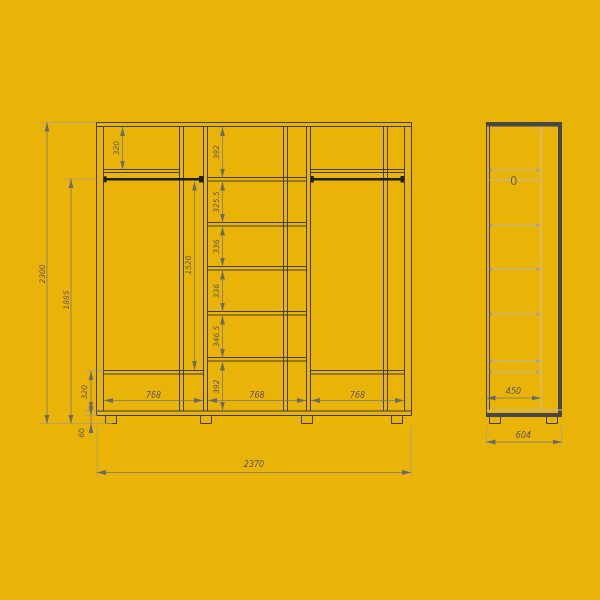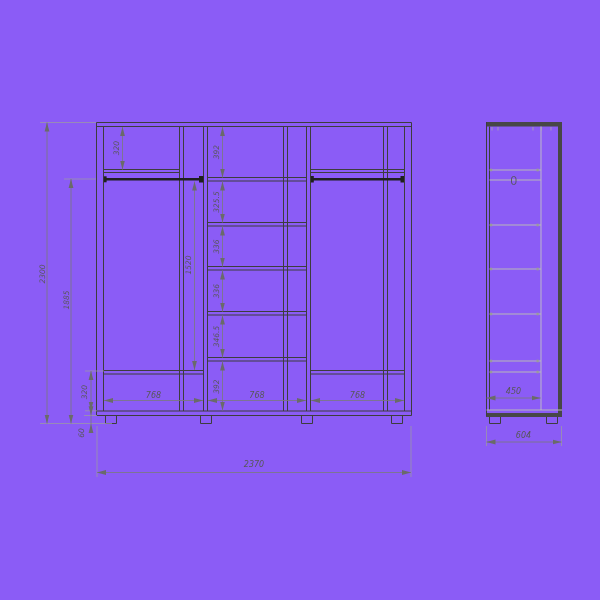"768" .canvas { background: #8b5cf6 -> #eab308 }
